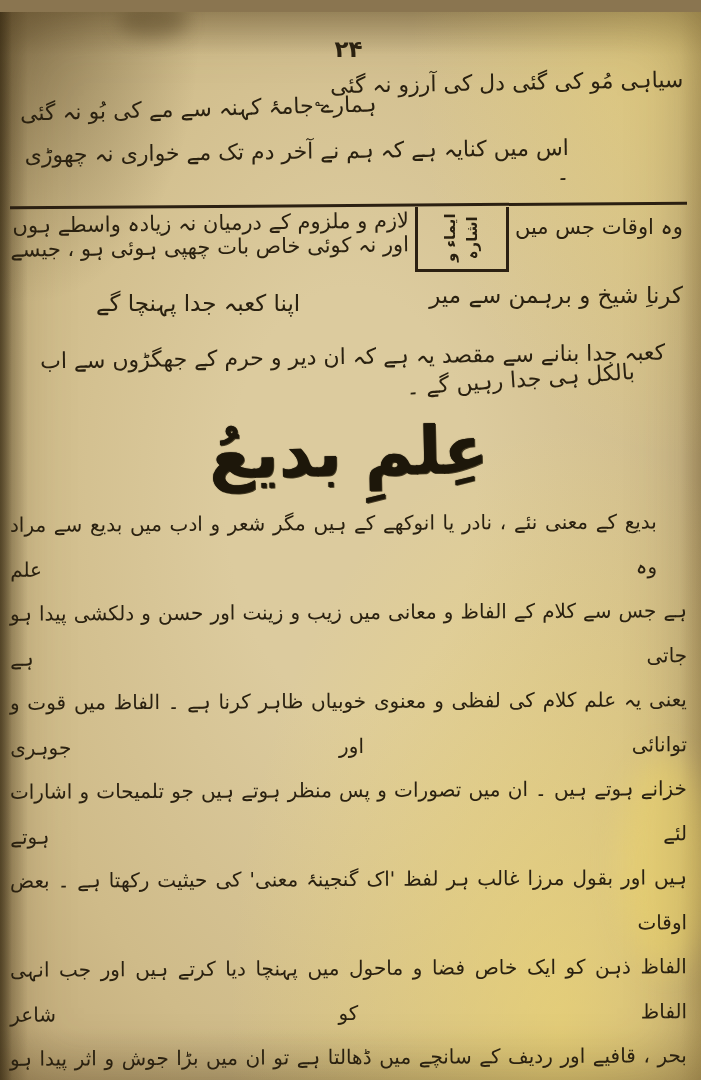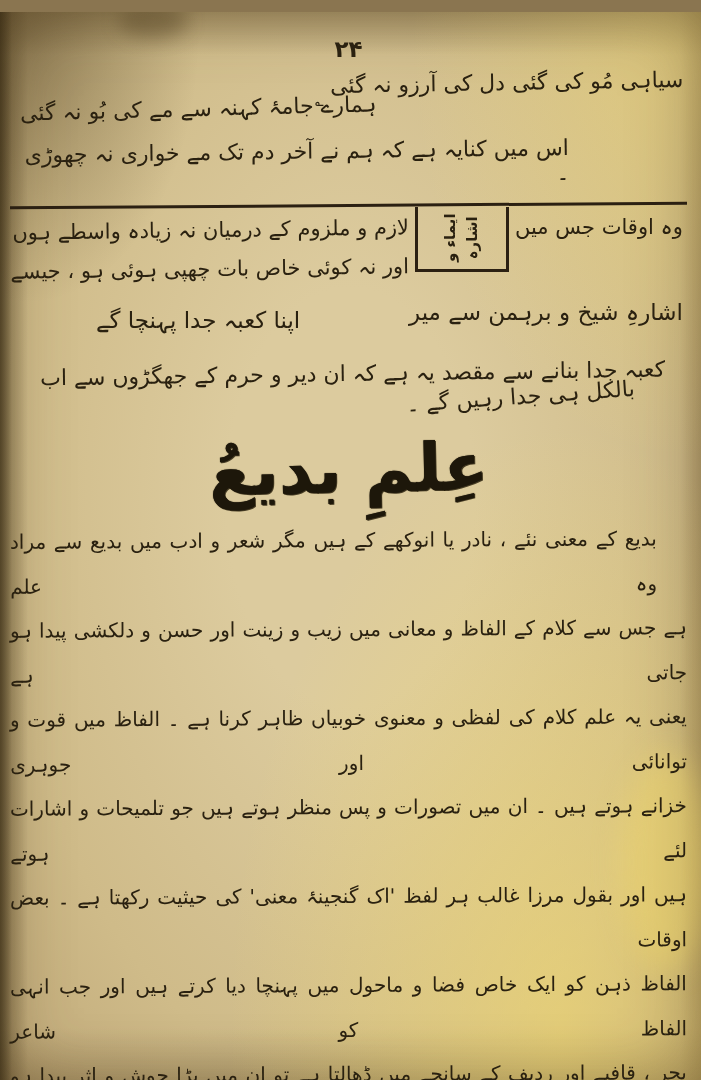"لازم و ملزوم کے درمیان" .def-rest { line-height: 39px -> 24px }
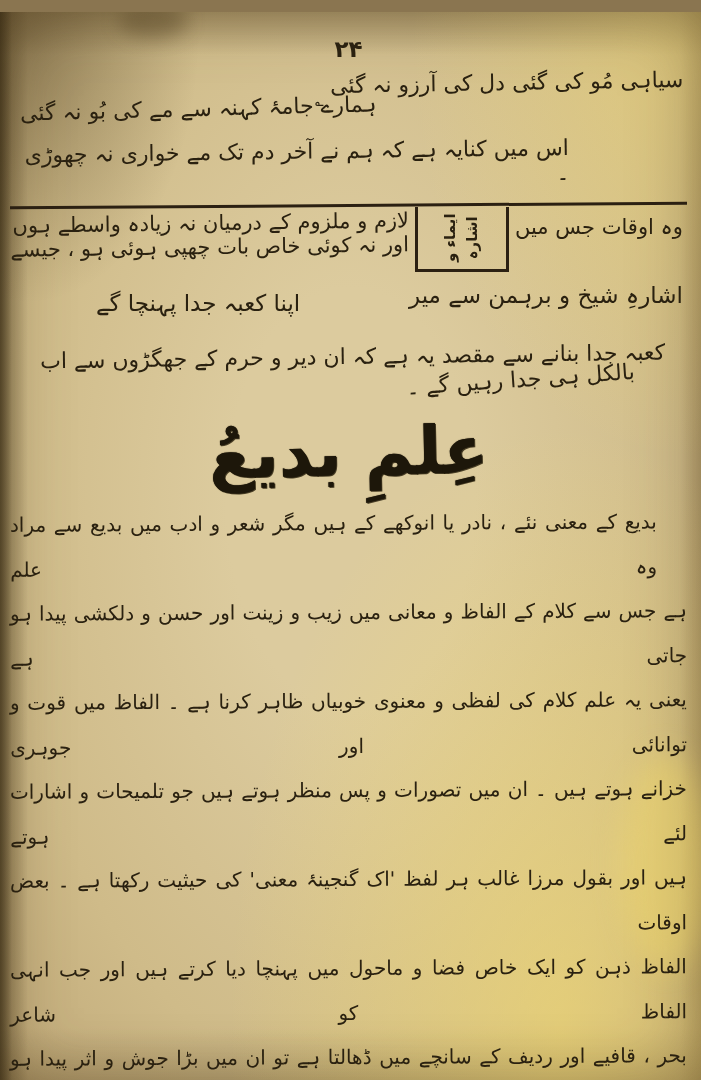"اشارہِ شیخ و برہمن سے" span.hemi-right { text: اشارہِ -> کرناِ }
